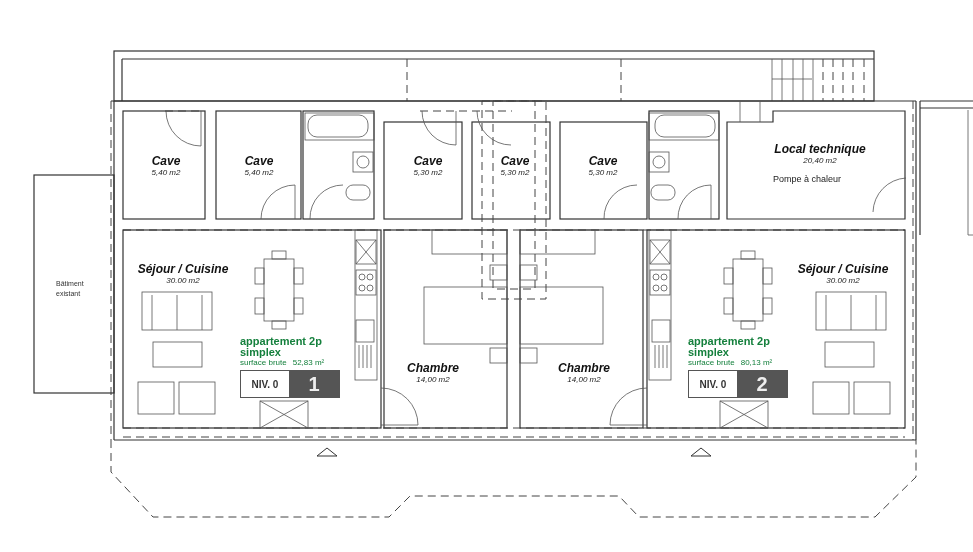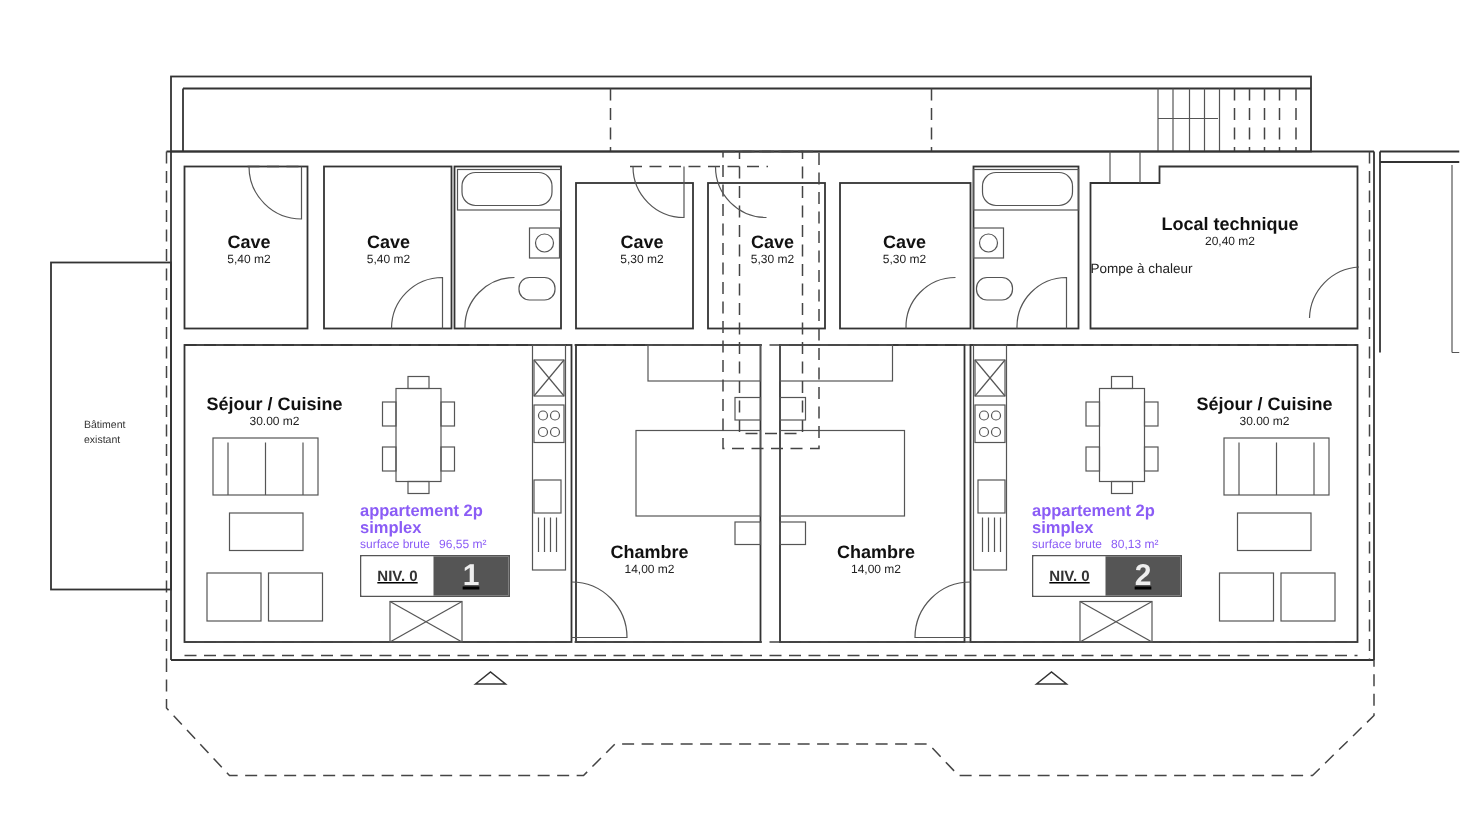"Local technique" .lbl { font-style: none -> italic }
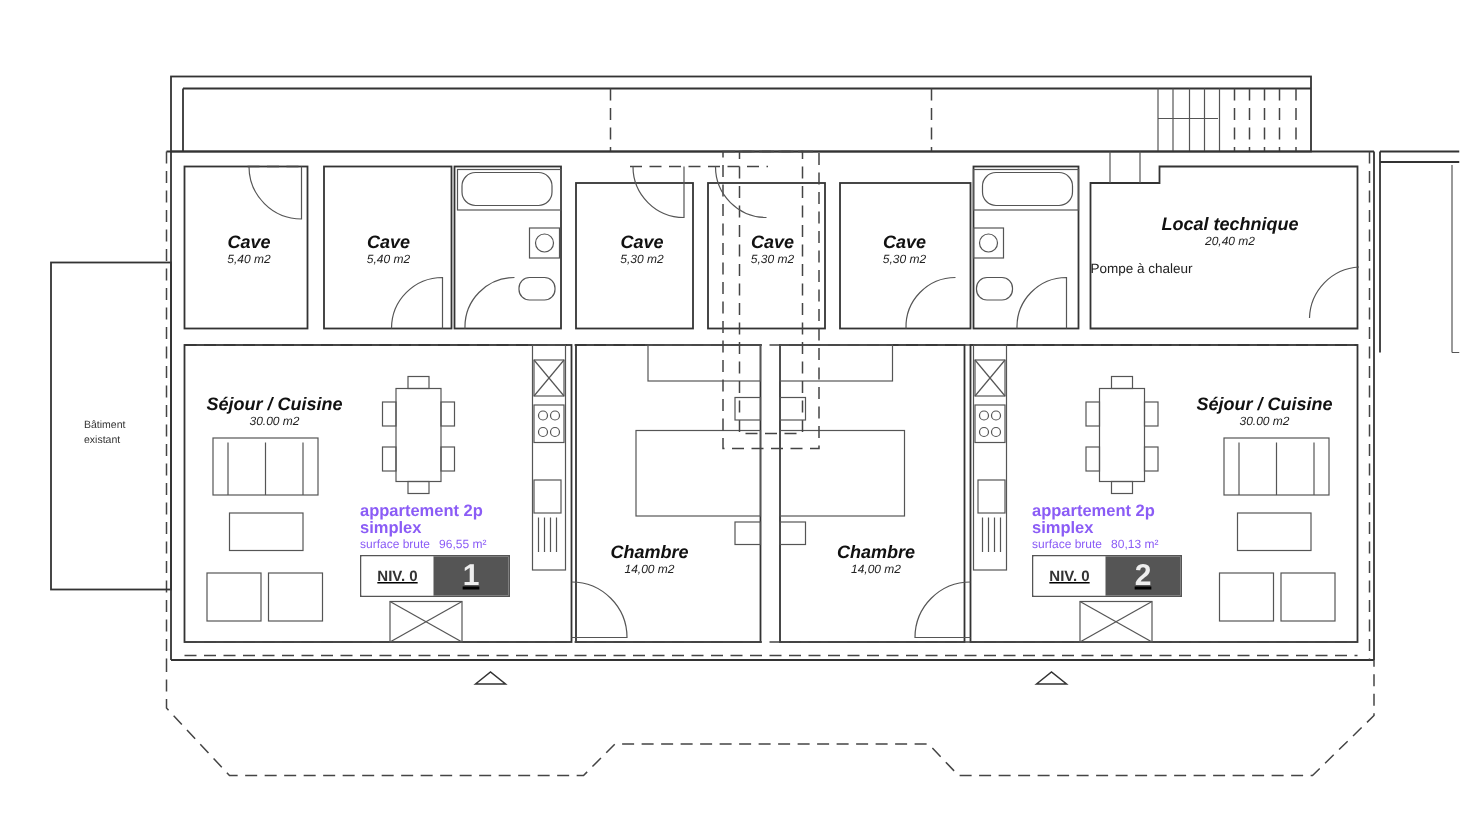"Pompe à chaleur" div.note { left: 727px -> 773px }
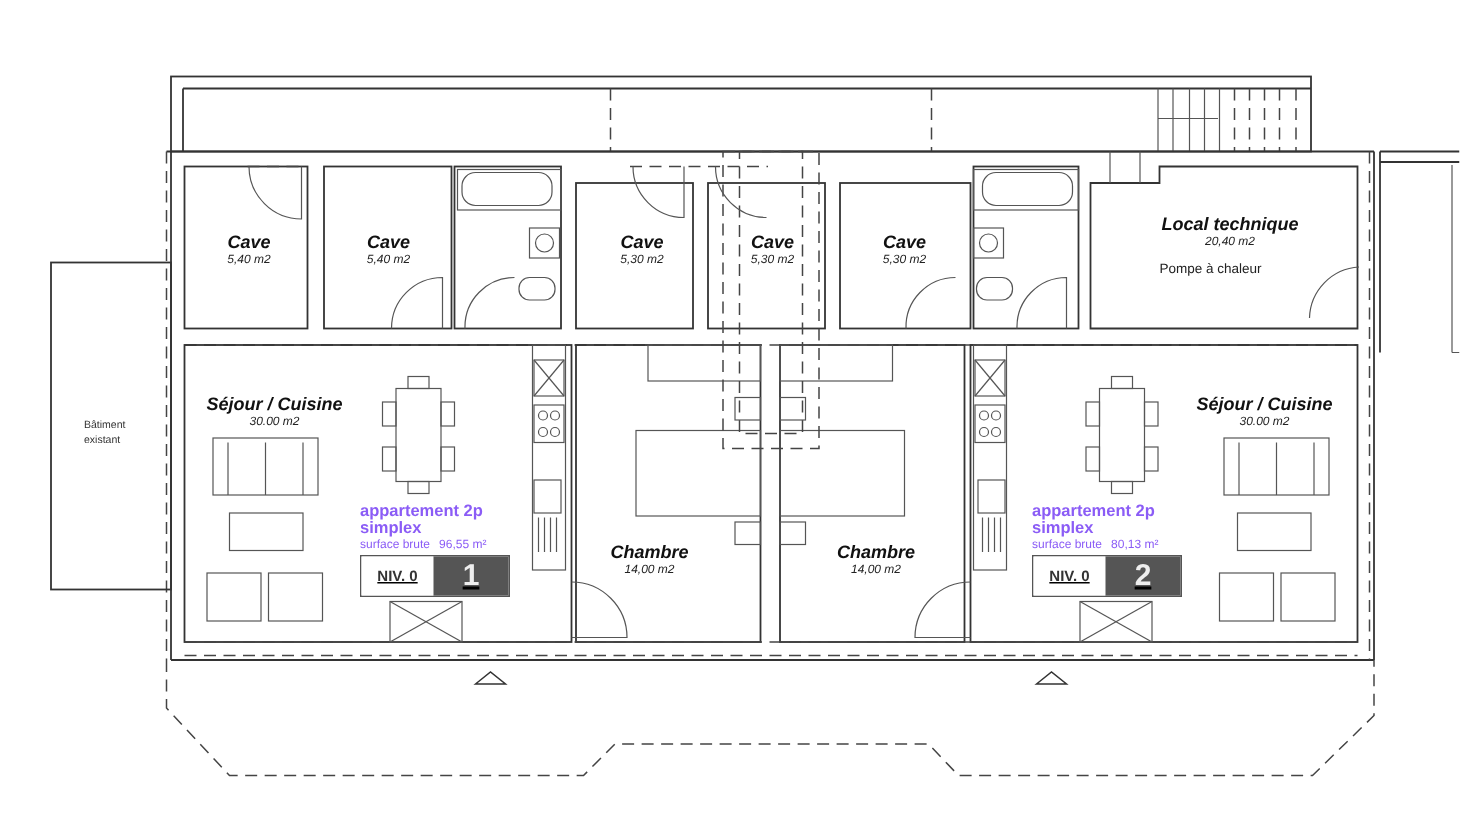"appartement 2p" .apt { color: #8b5cf6 -> #15803d }
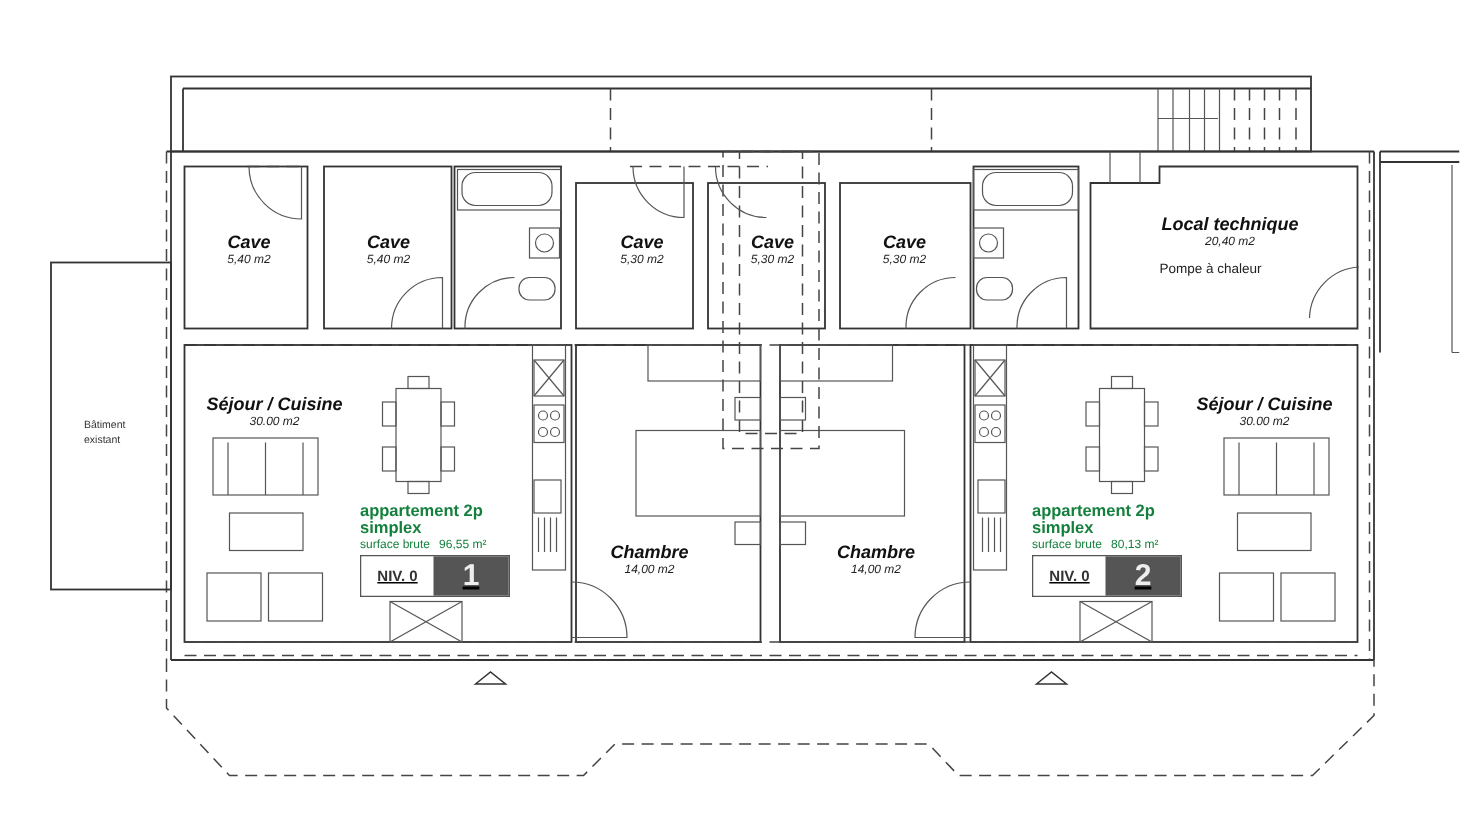"96,55 m²" span { text: 96,55 -> 52,83 }
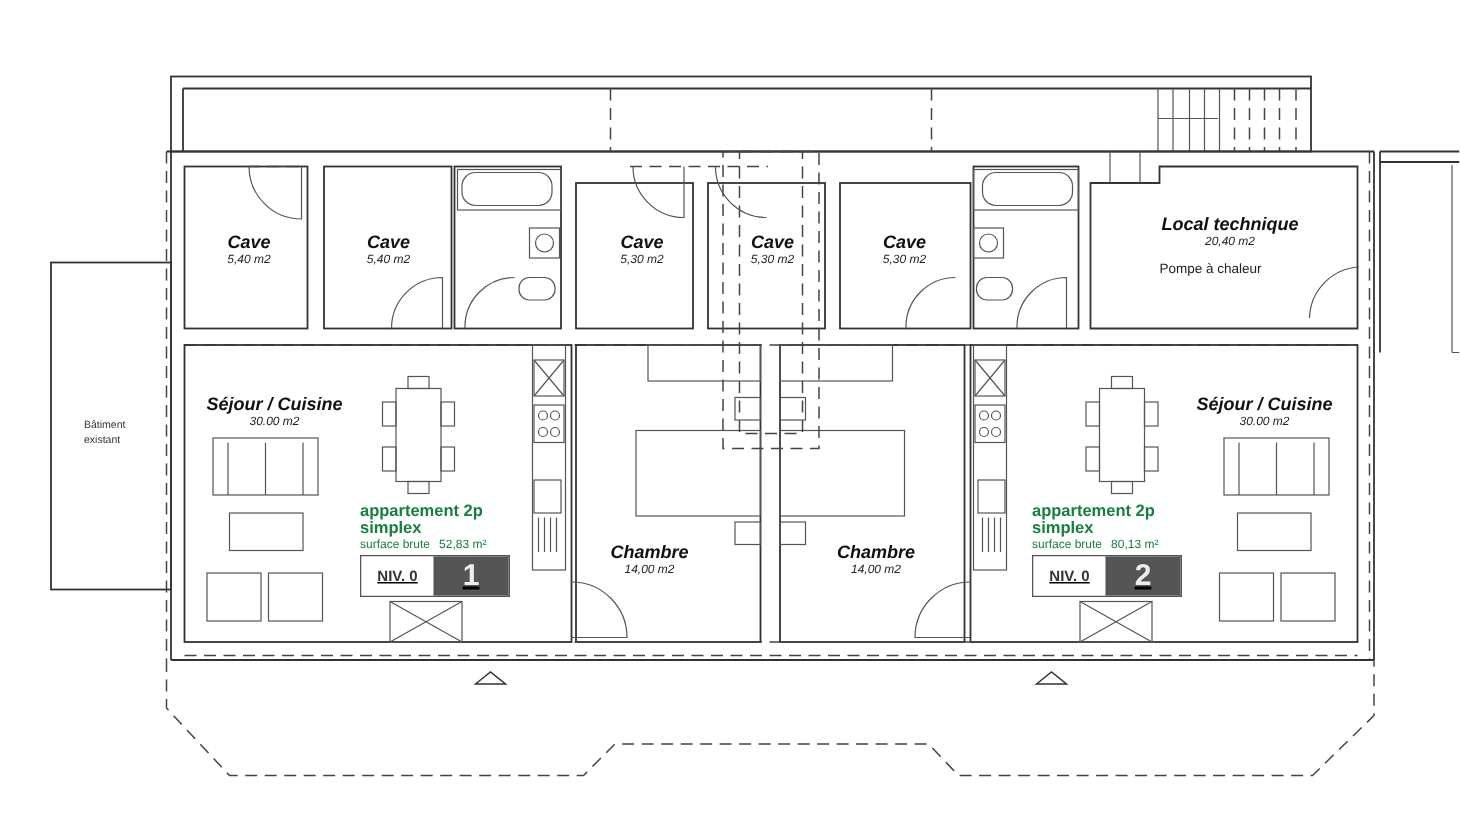"NIV. 0" .niv { text-decoration: underline -> none }
